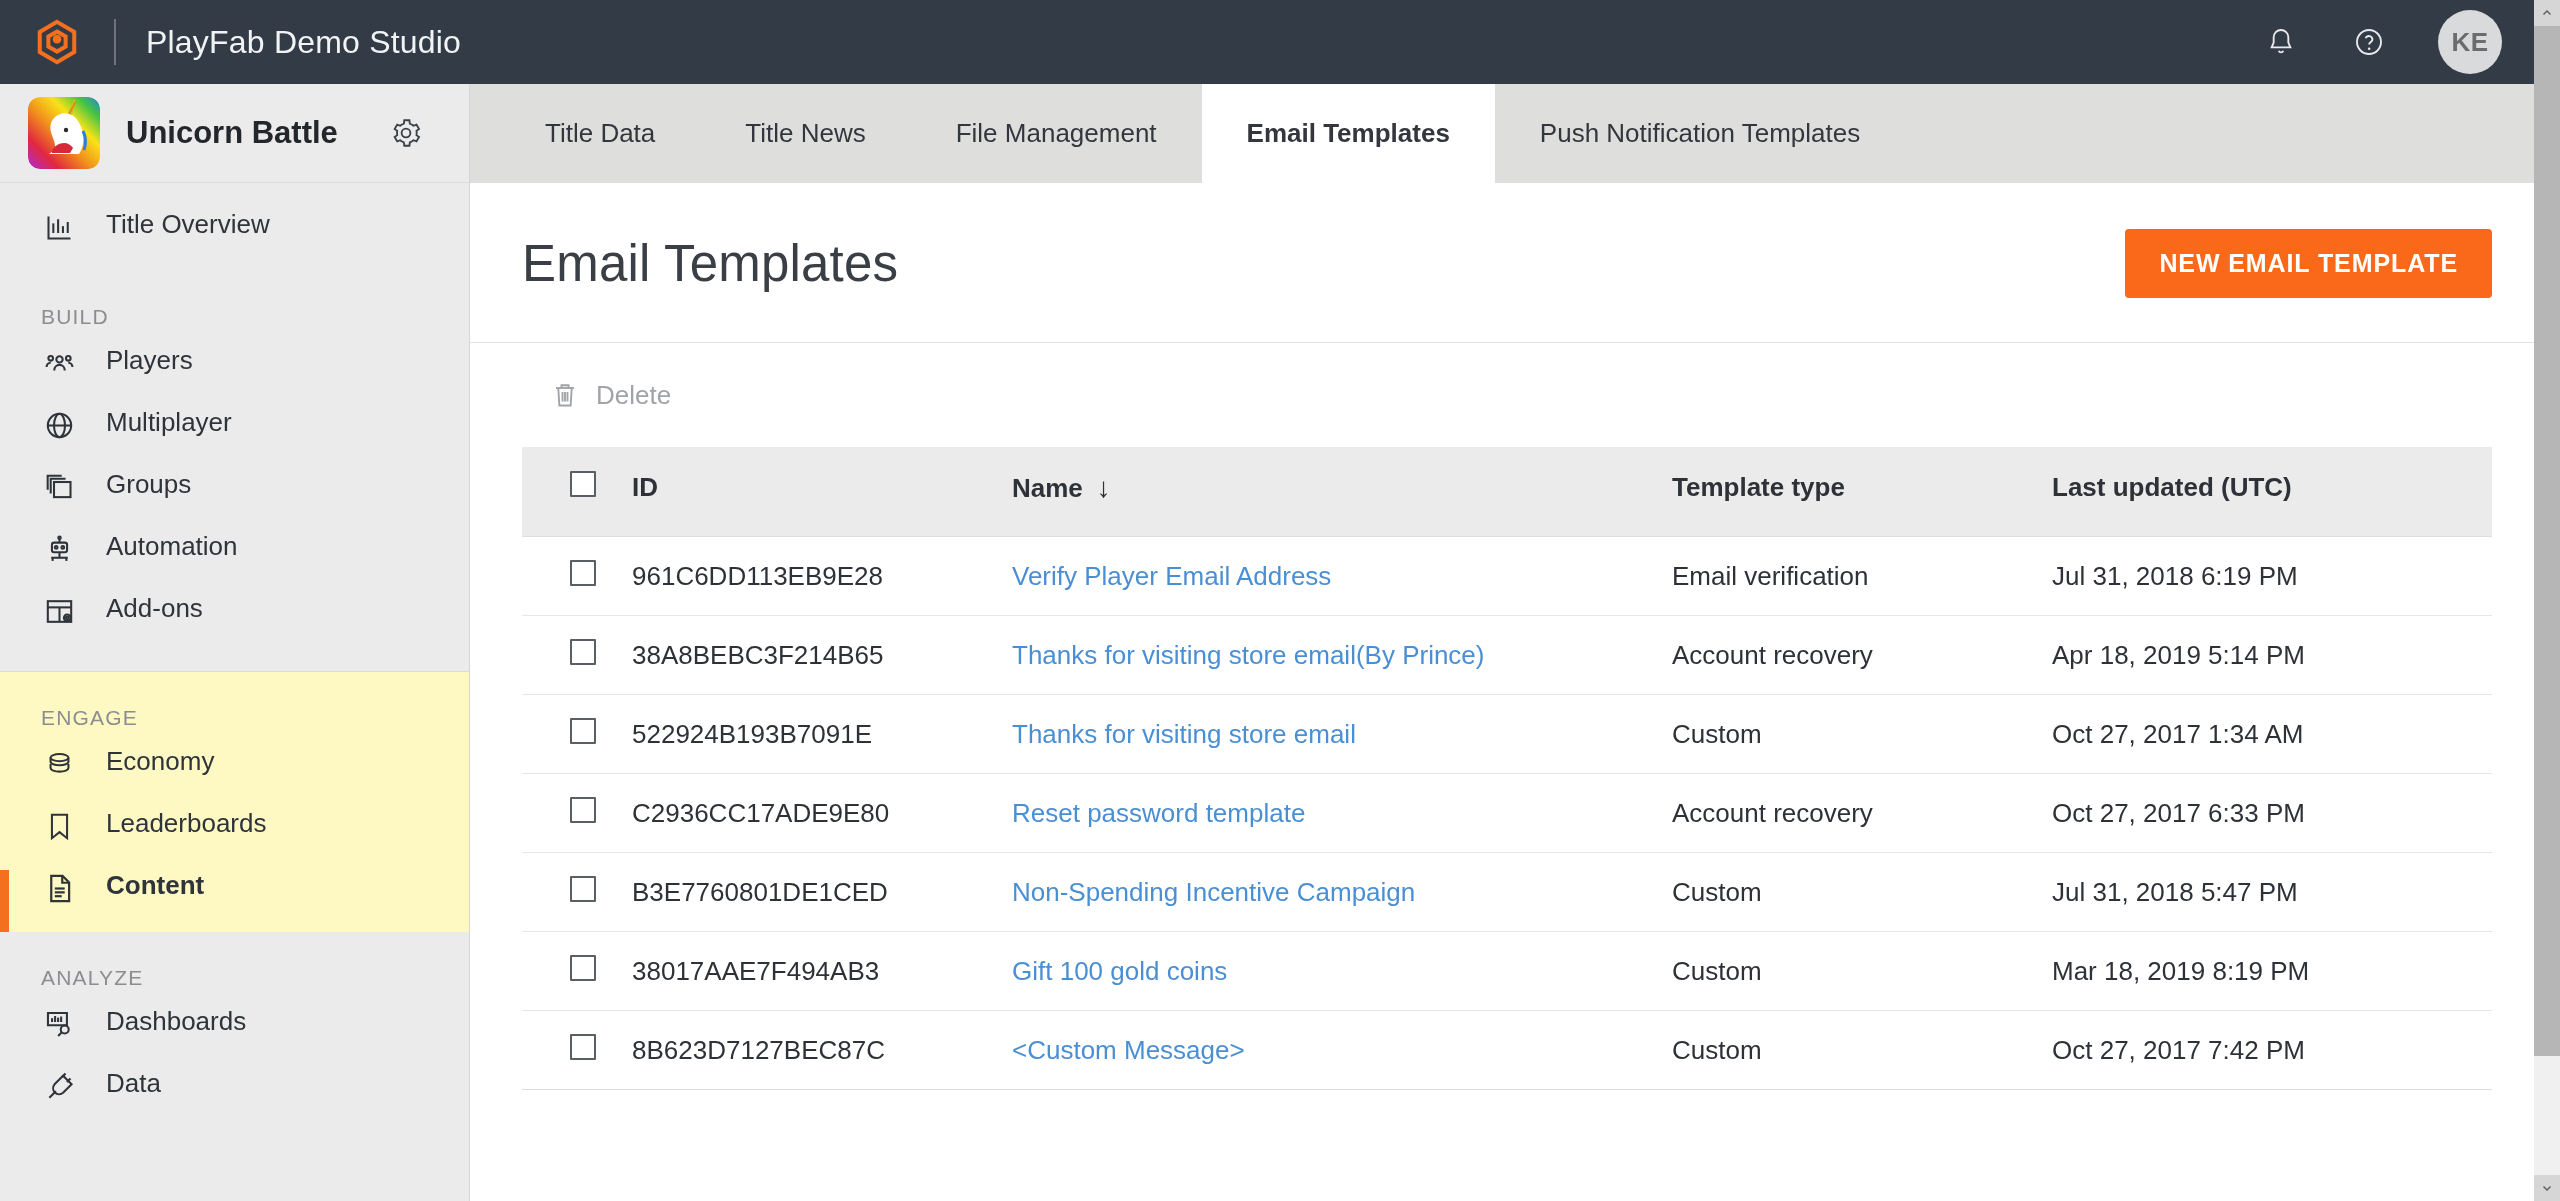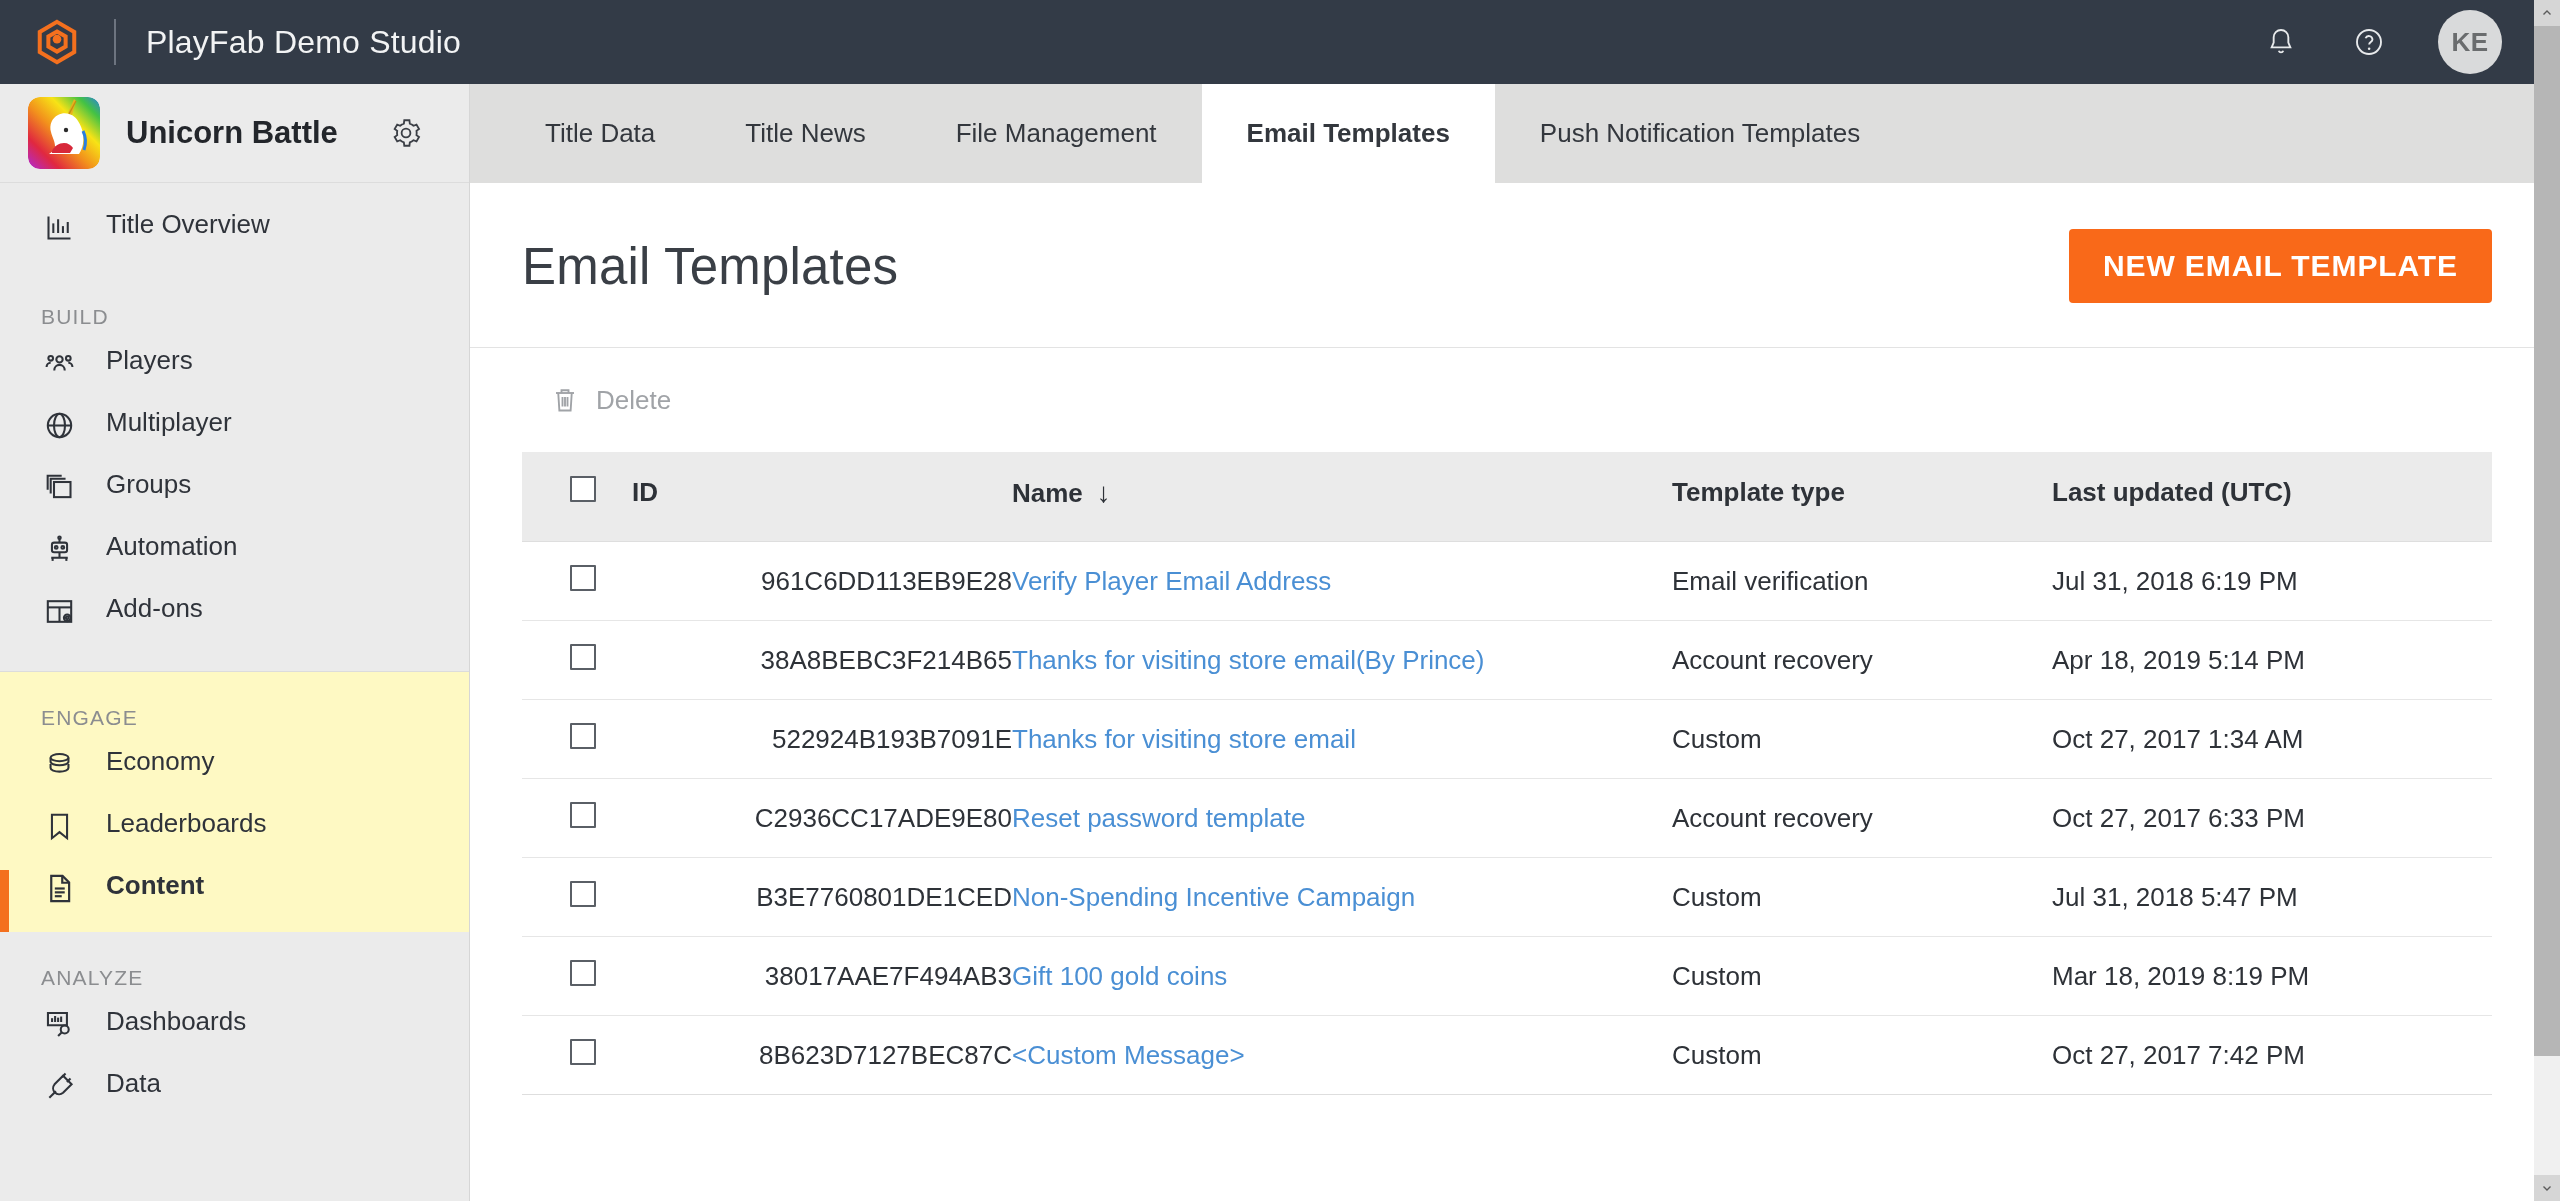"NEW EMAIL TEMPLATE" .primary-btn { font-size: 30px -> 25px }
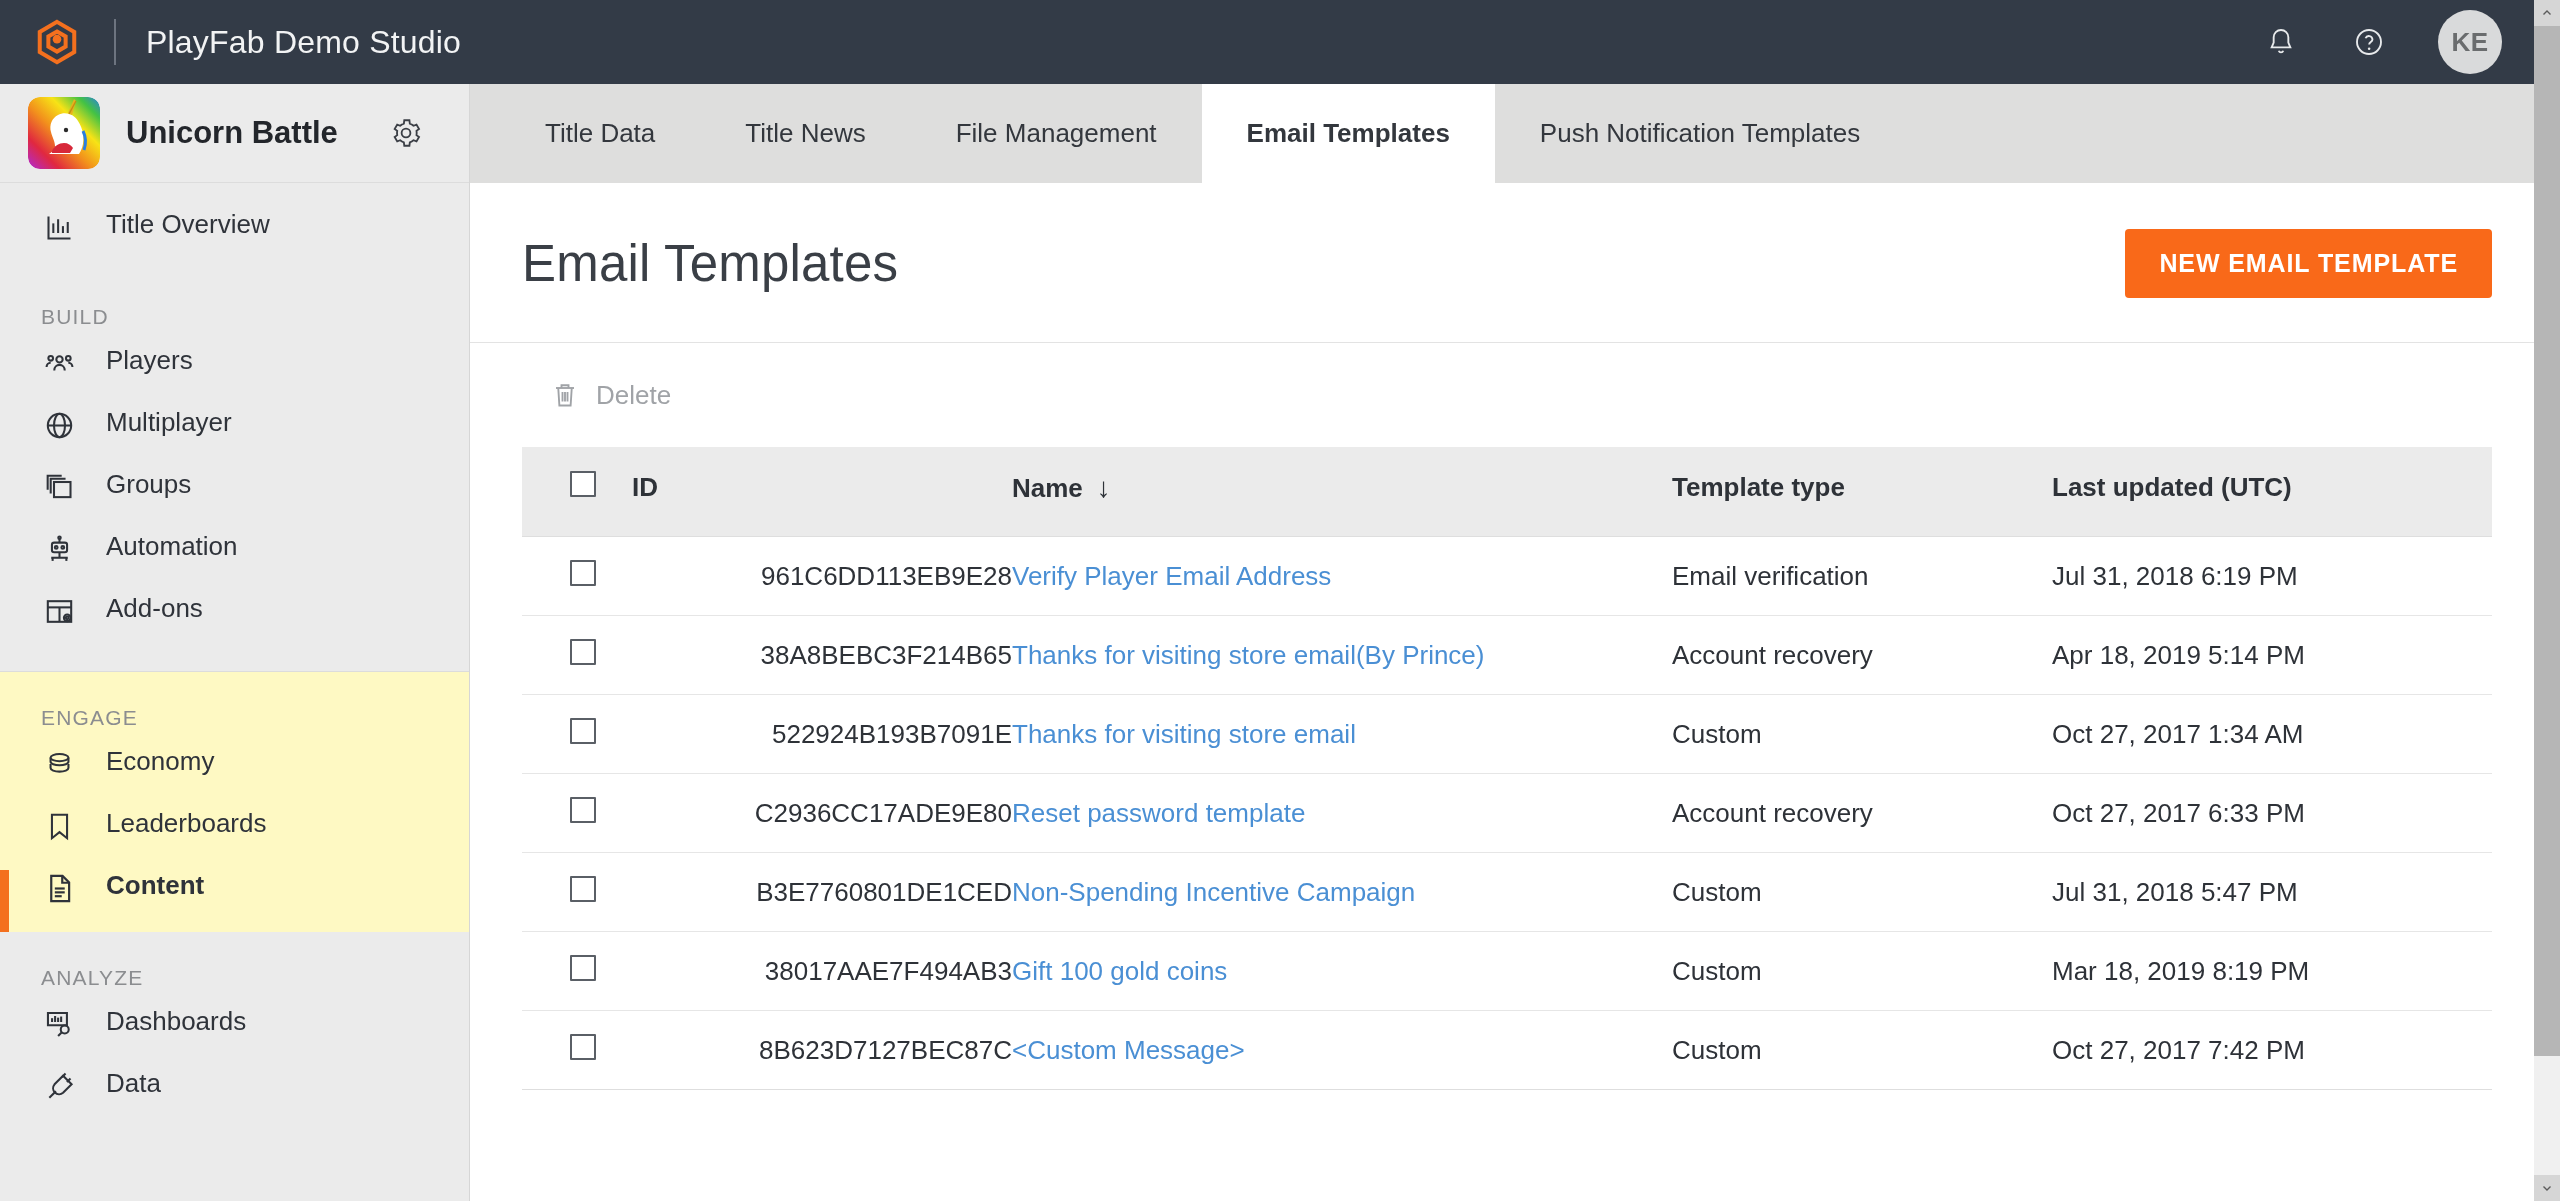"961C6DD113EB9E28" .col-id { text-align: right -> none }
